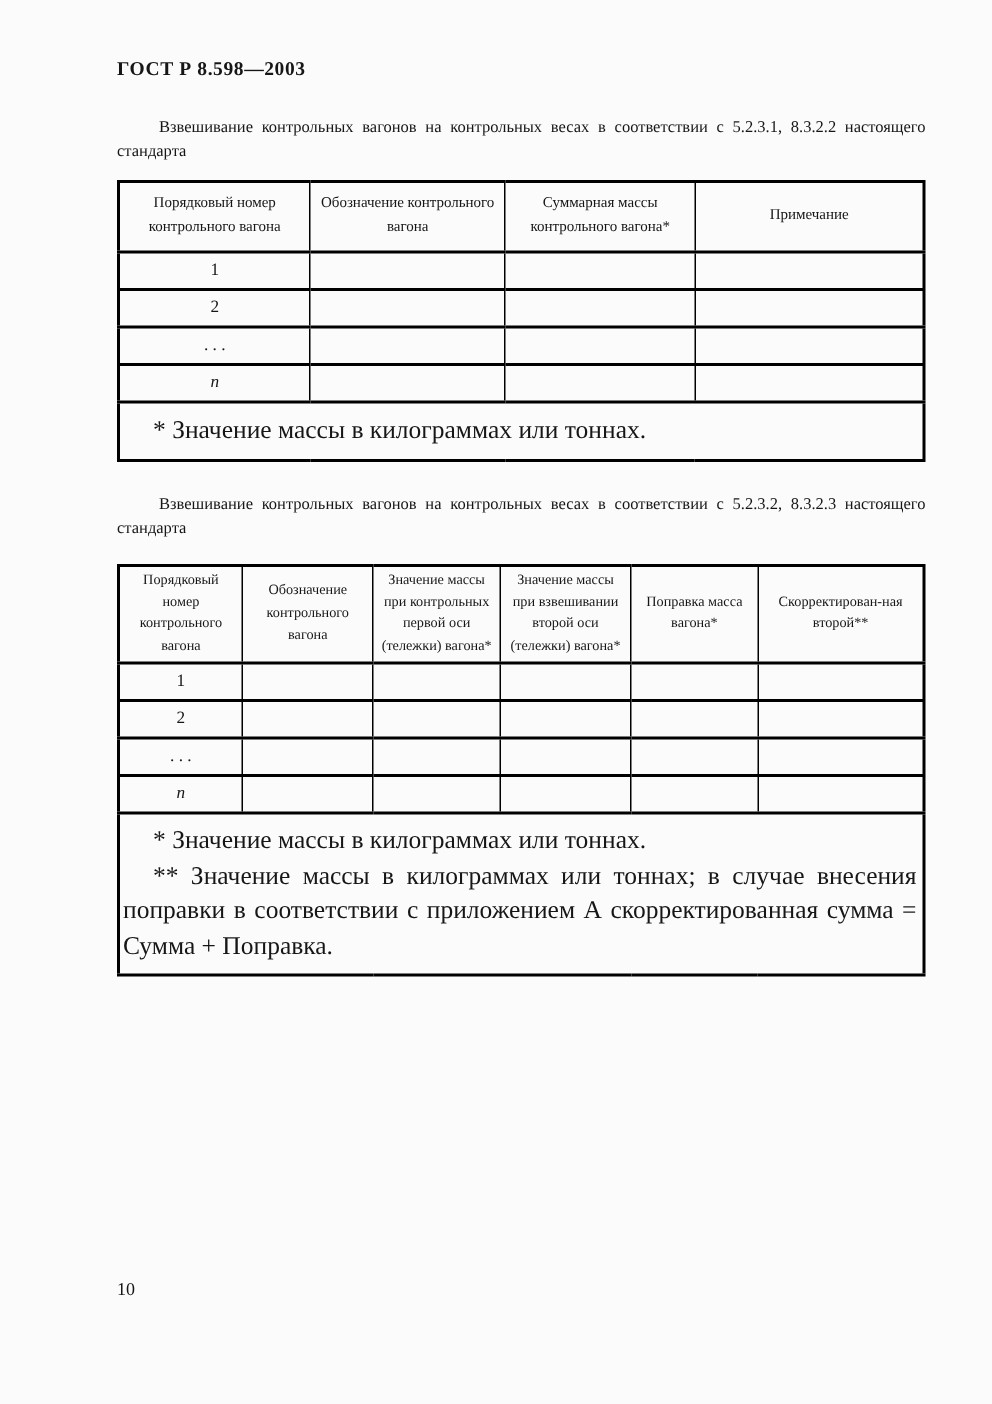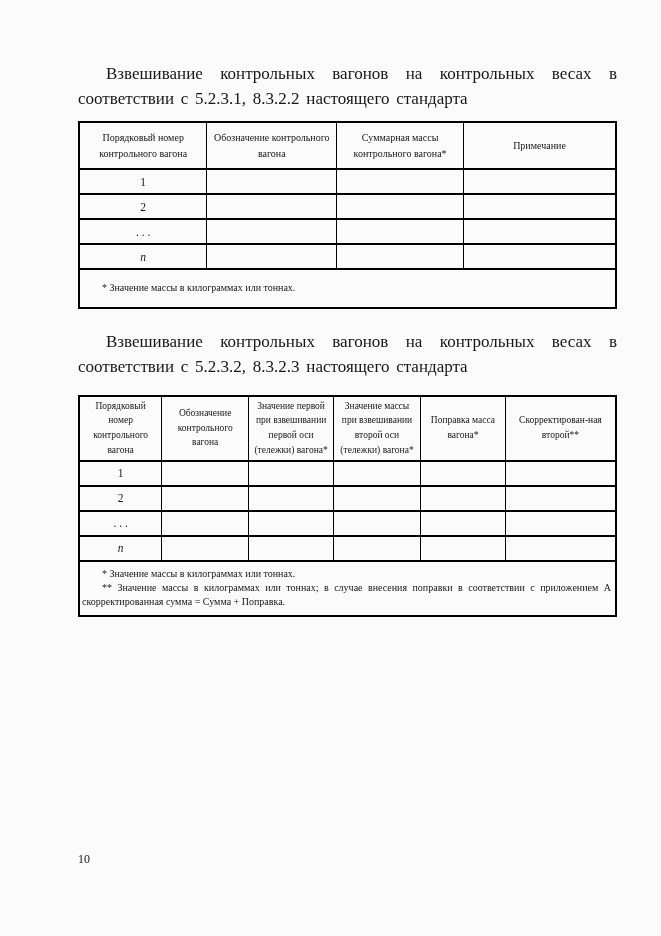"ГОСТ Р 8.598—2003" div.doc-header { html: none -> <div>ГОСТ Р 8.598—2003</div> }
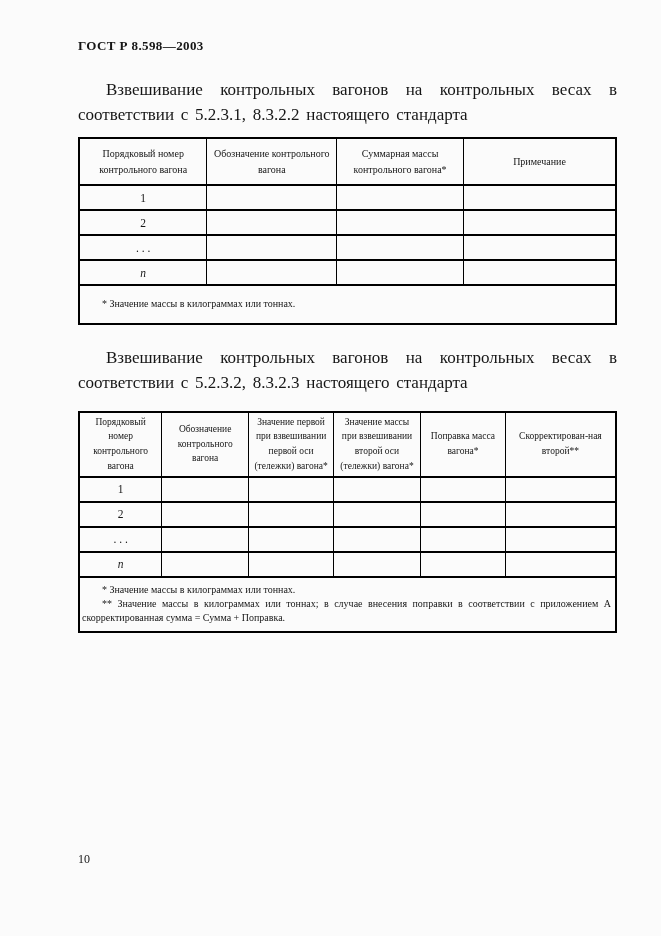"Взвешивание контрольных вагонов на" .para { font-size: 17px -> 11px }
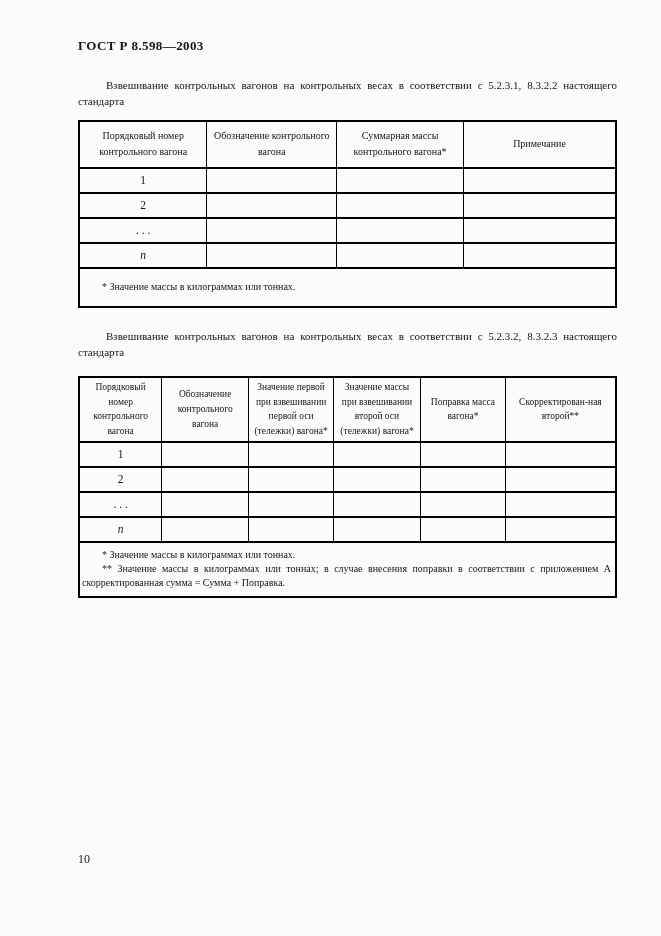"* Значение массы в килограммах" .fn { font-size: 10px -> 17px }
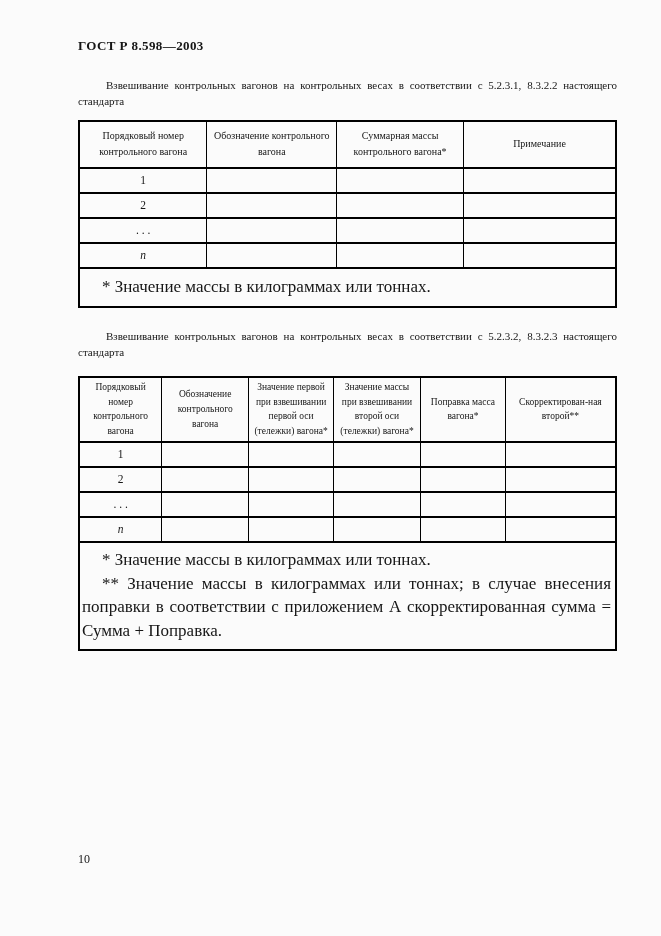"Значение первой при взвешивании первой" th { text: первой при взвешивании -> массы при контрольных }
